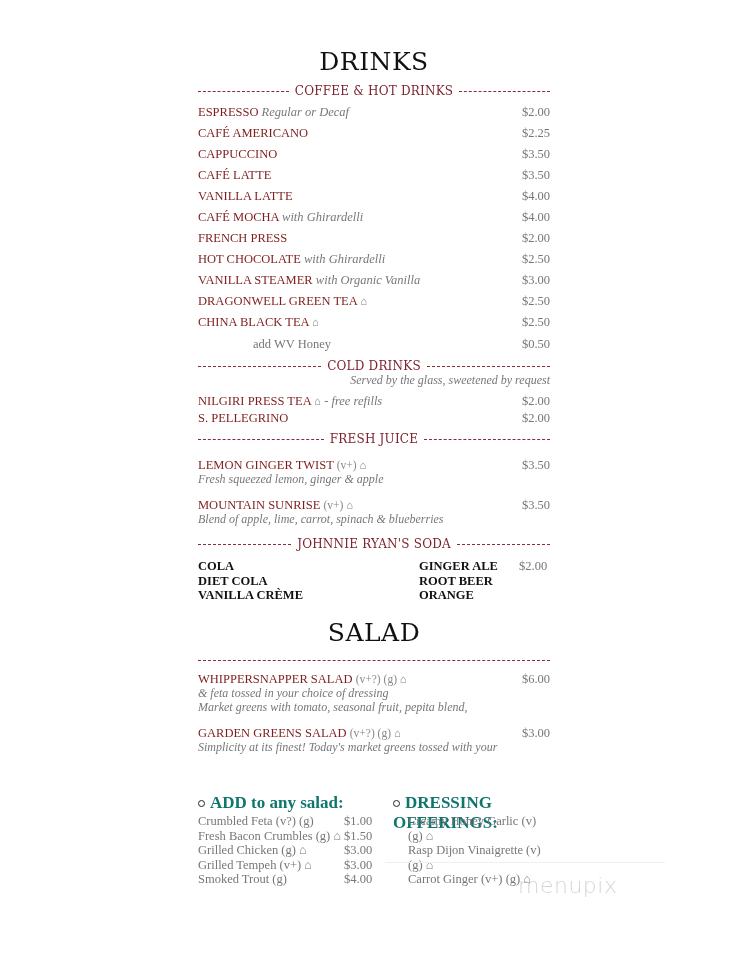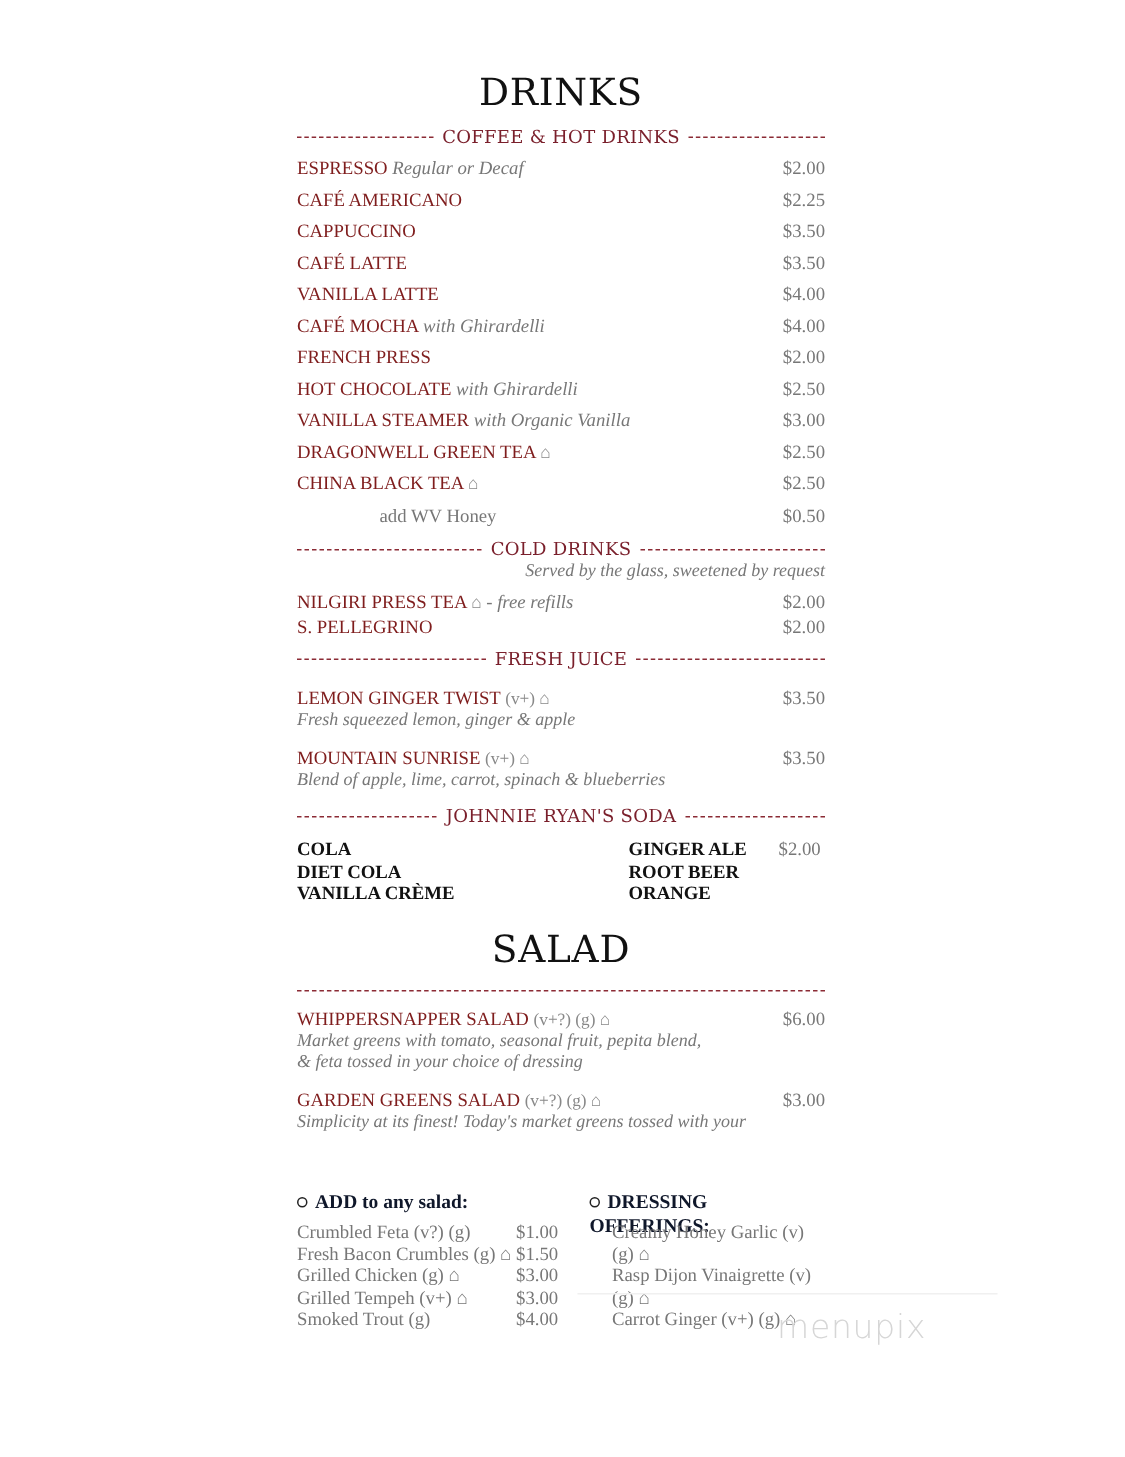"Market greens with tomato, seasonal" div { order: before "& feta tossed in your" -> after "& feta tossed in your" }
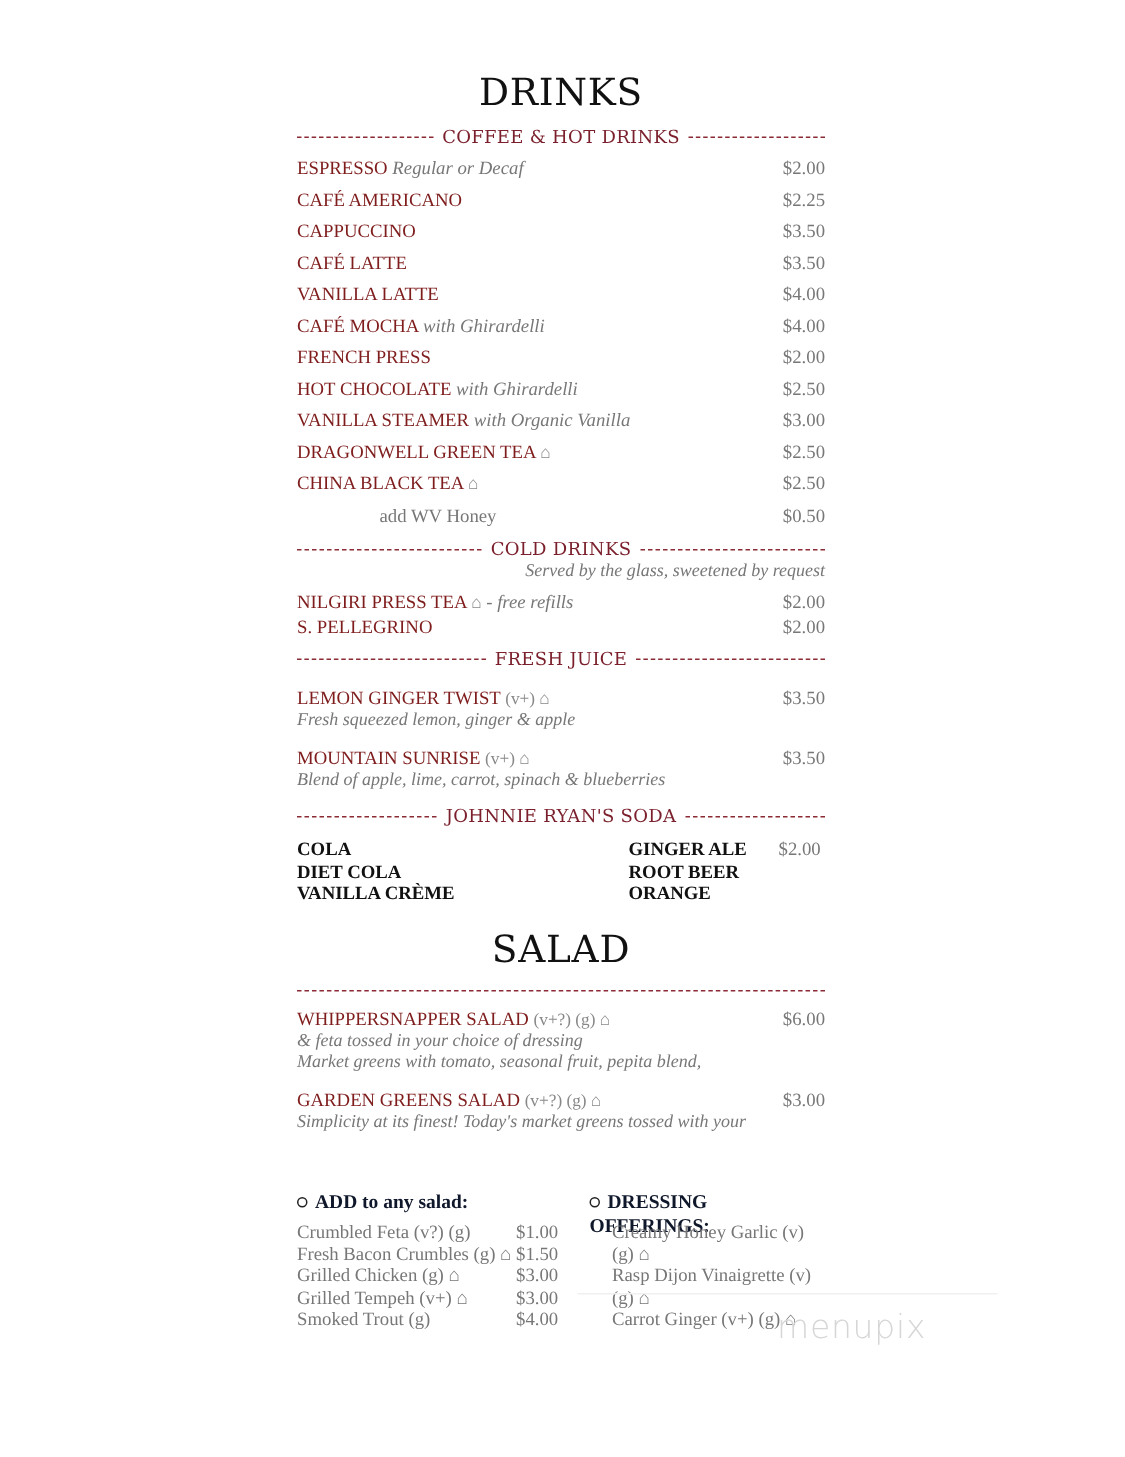"ADD to any salad:" .addon-head { color: #0f172a -> #0f766e; font-size: 13px -> 17px }
